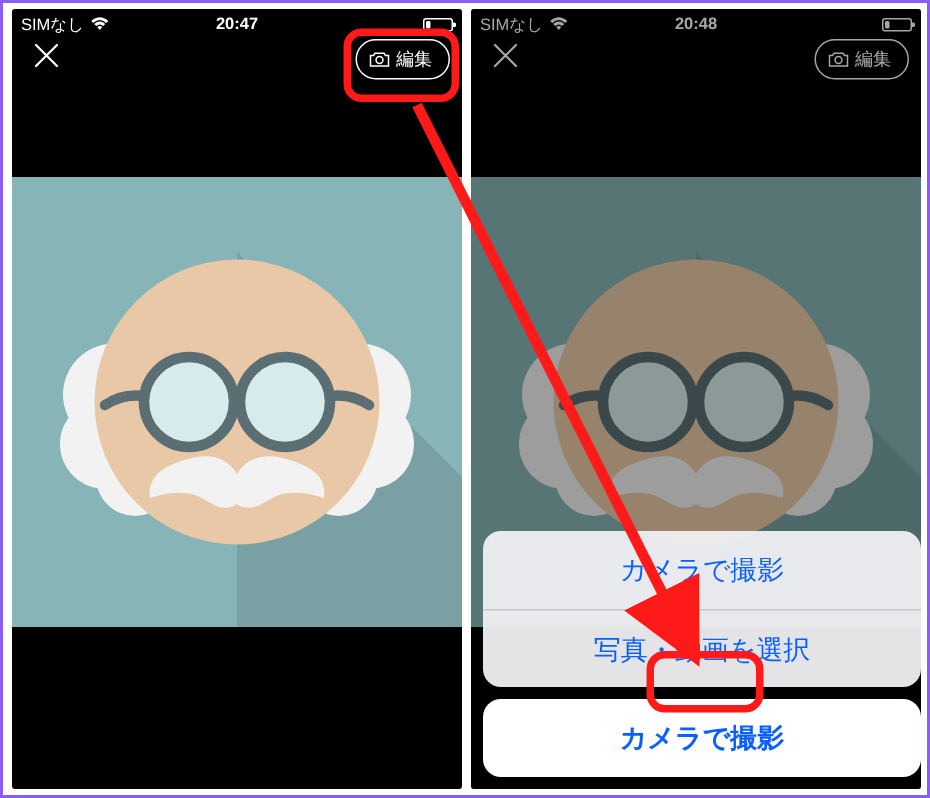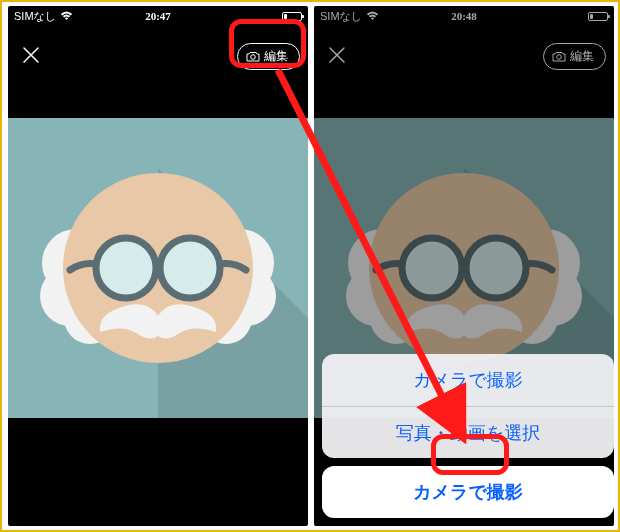"SIMなし" .stage { border: 2px solid #eab308 -> 2px solid #8b5cf6 }
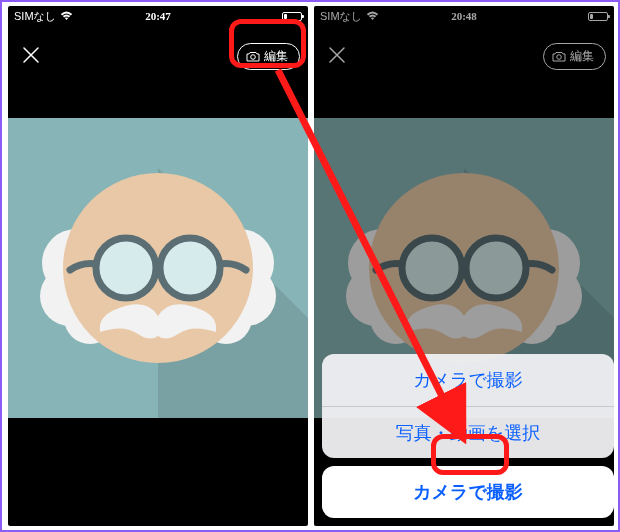"20:47" .status-time { font-family: Liberation Serif, serif -> none }
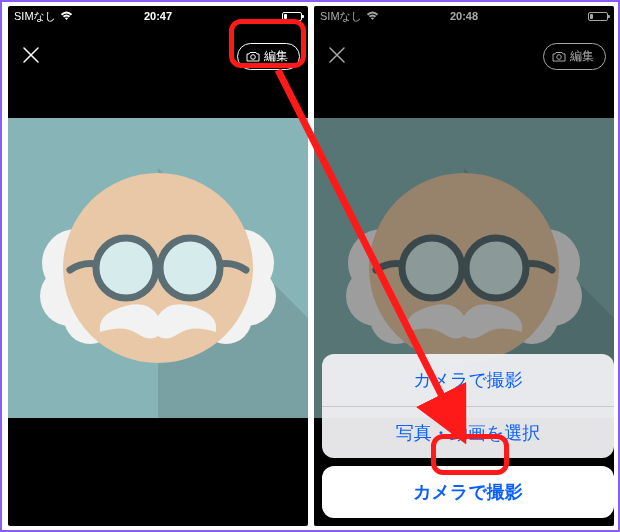"編集" .navbar { align-items: flex-end -> flex-start }
